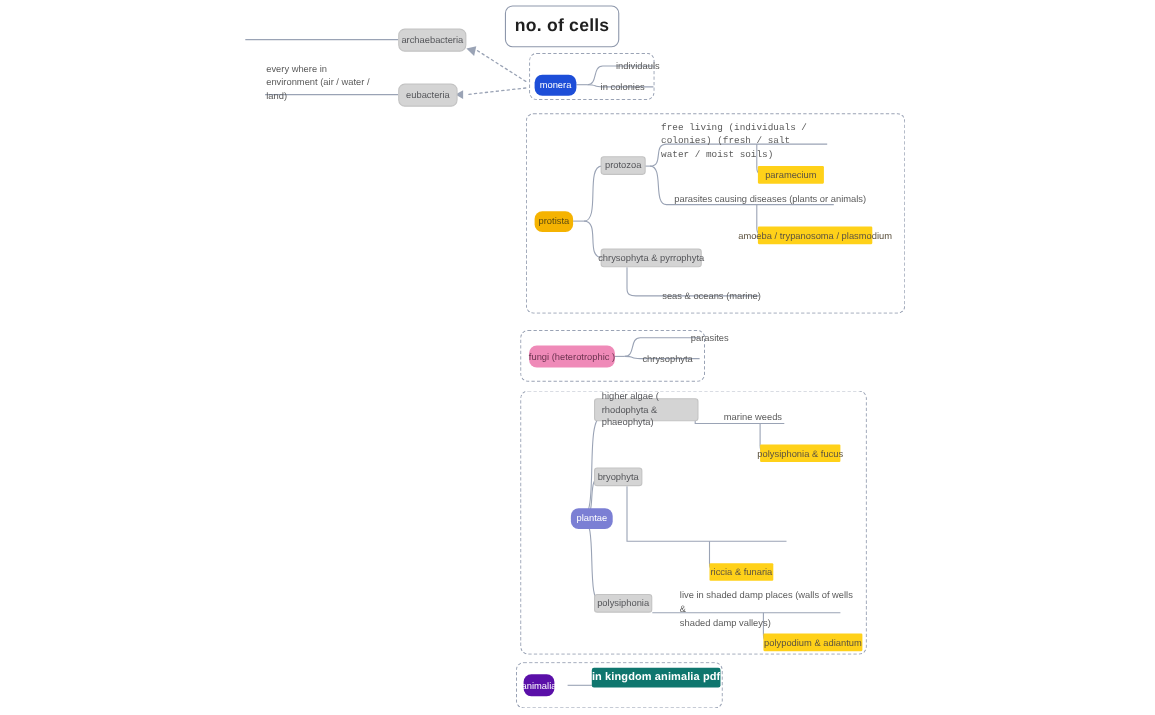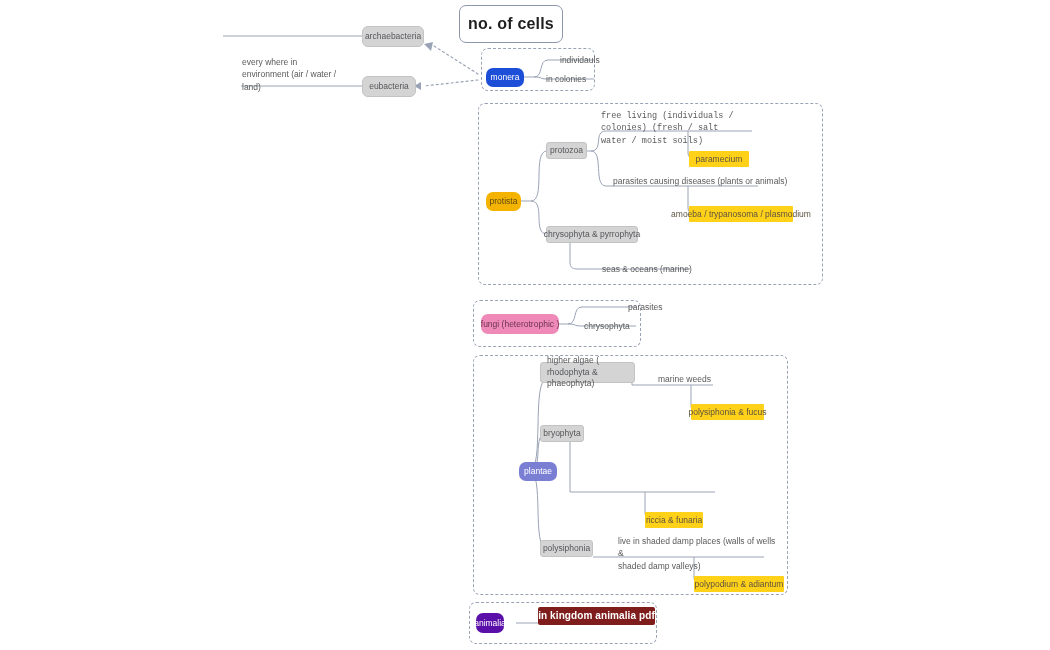"in kingdom animalia pdf" .dark-node { background: #7f1d1d -> #0f766e }
